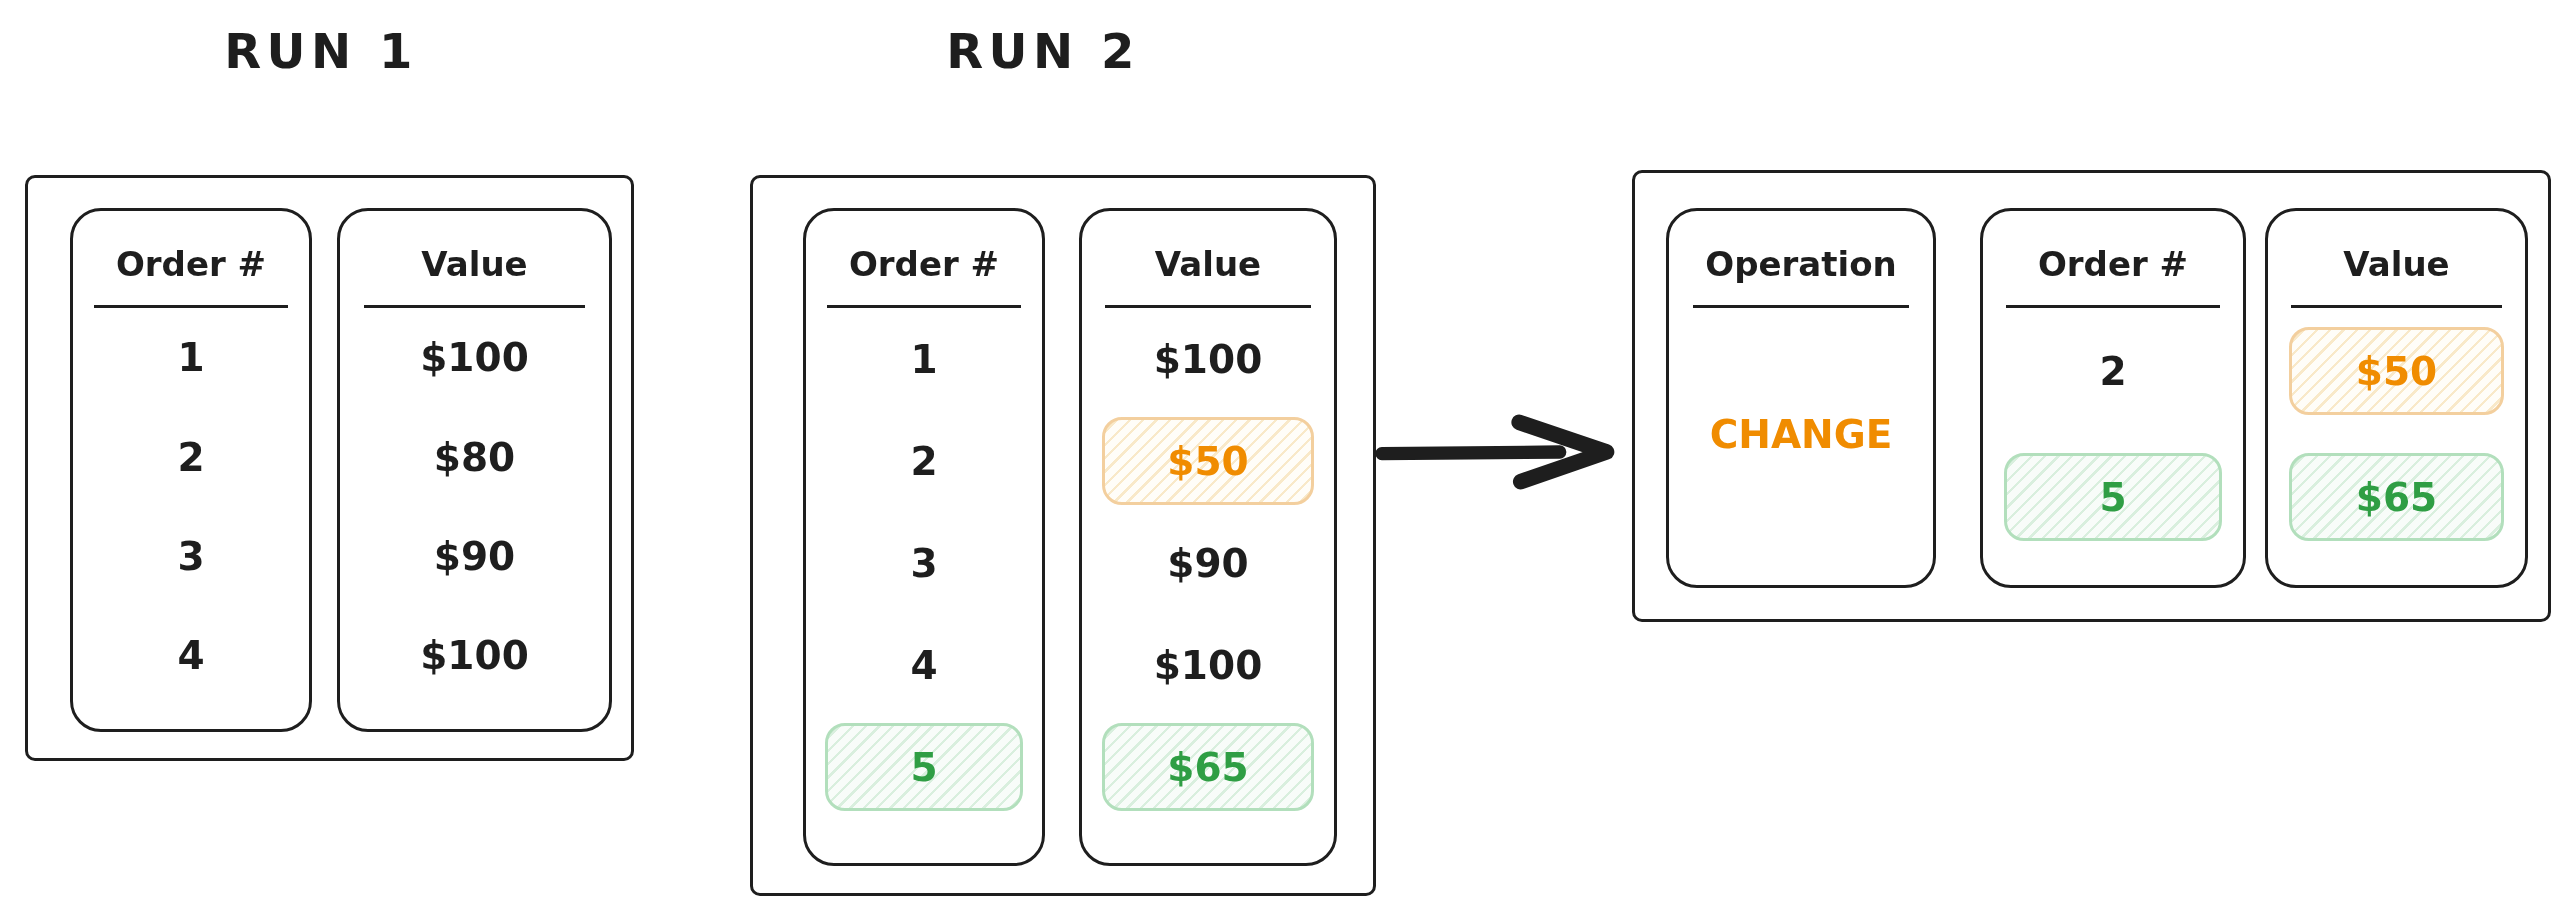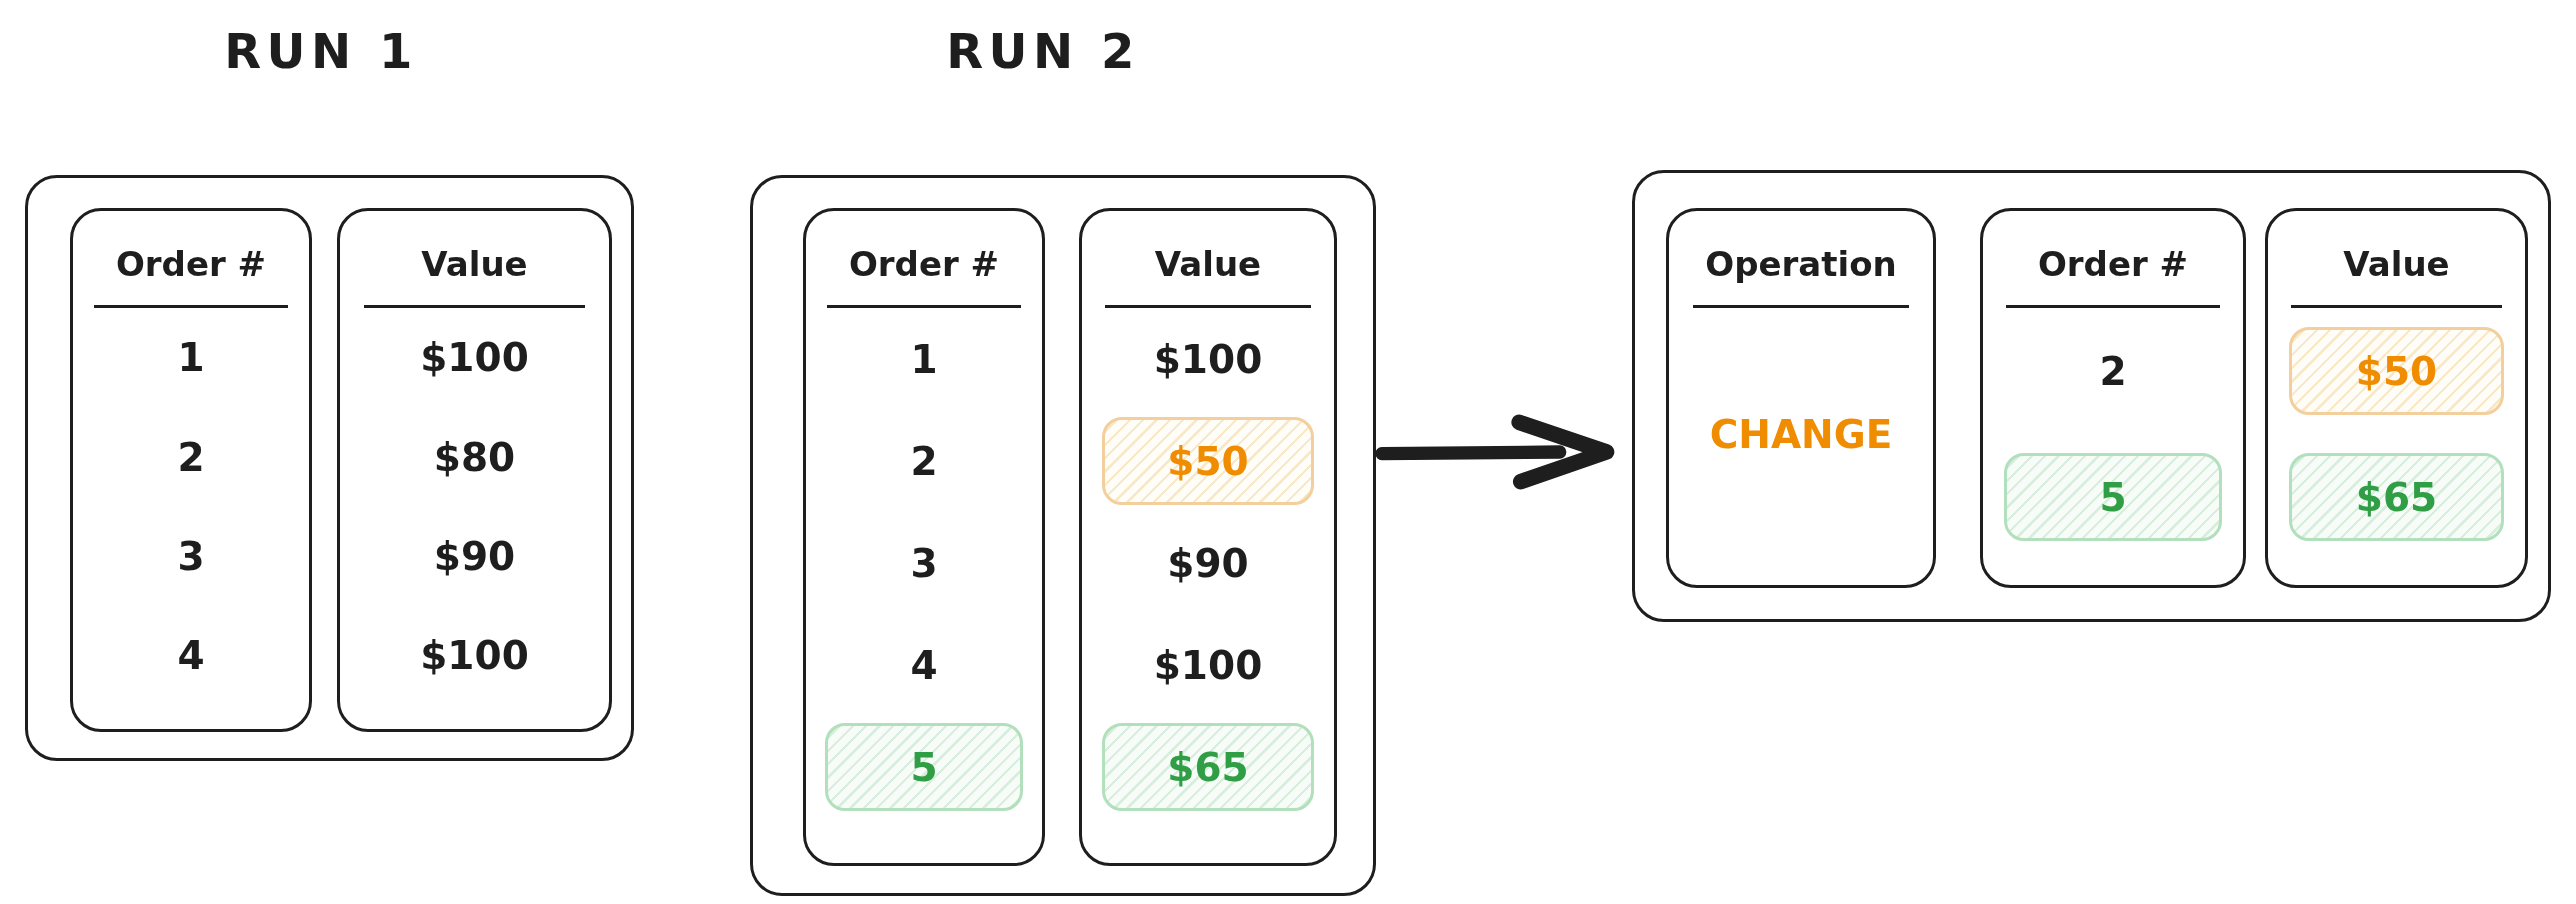"Order #" .table { border-radius: 32px -> 10px }
